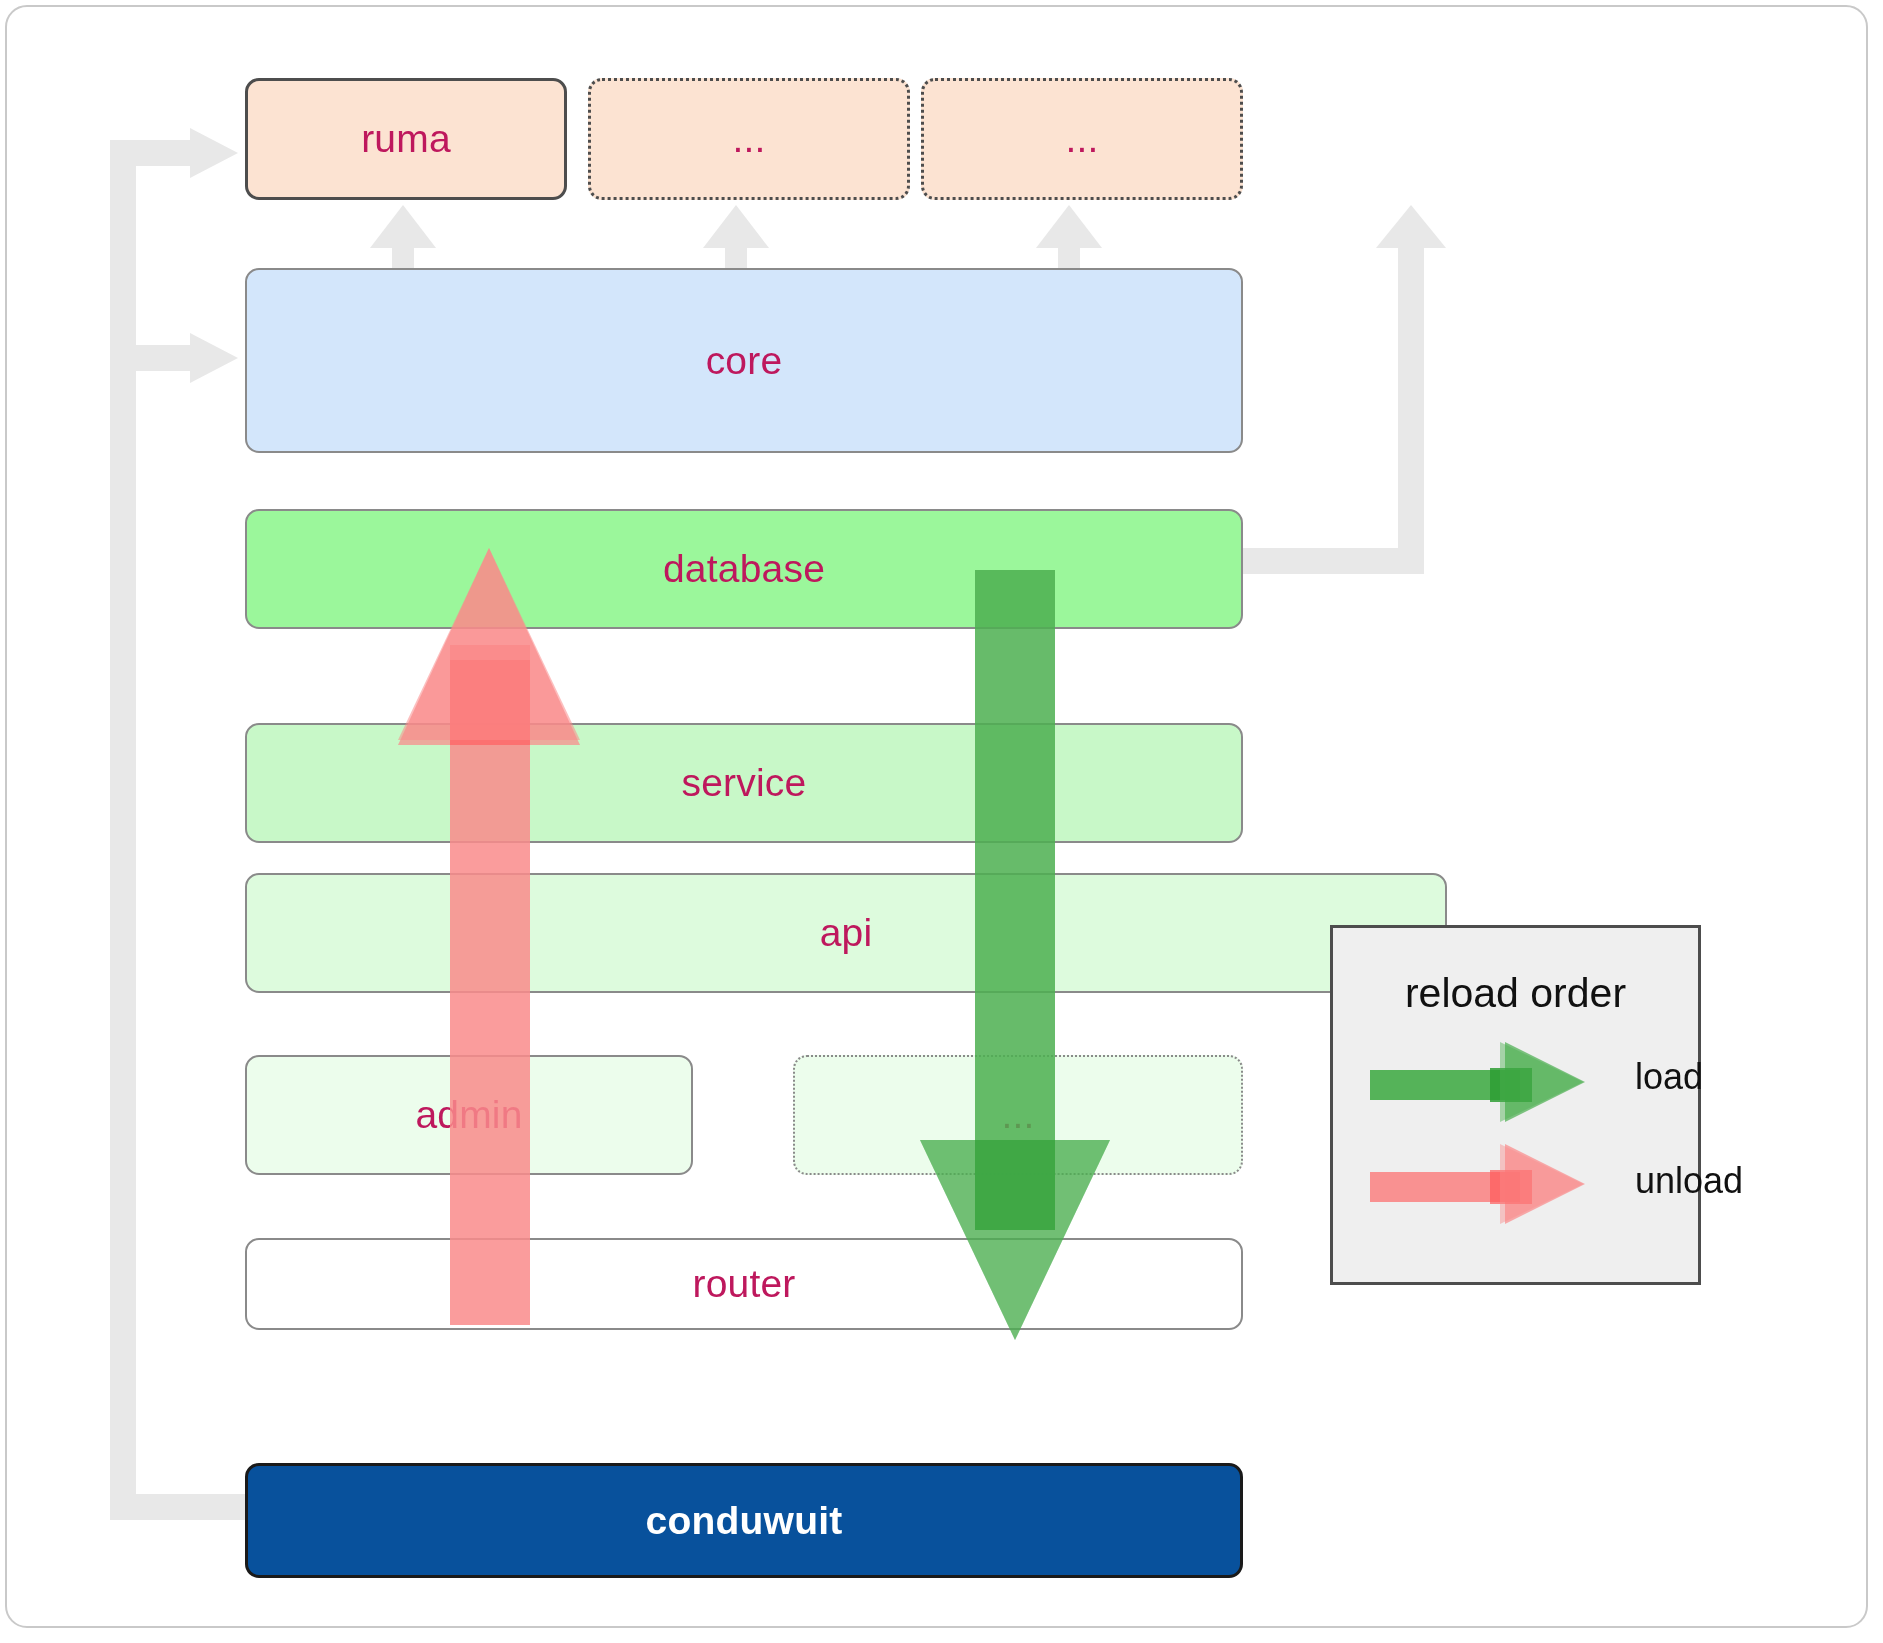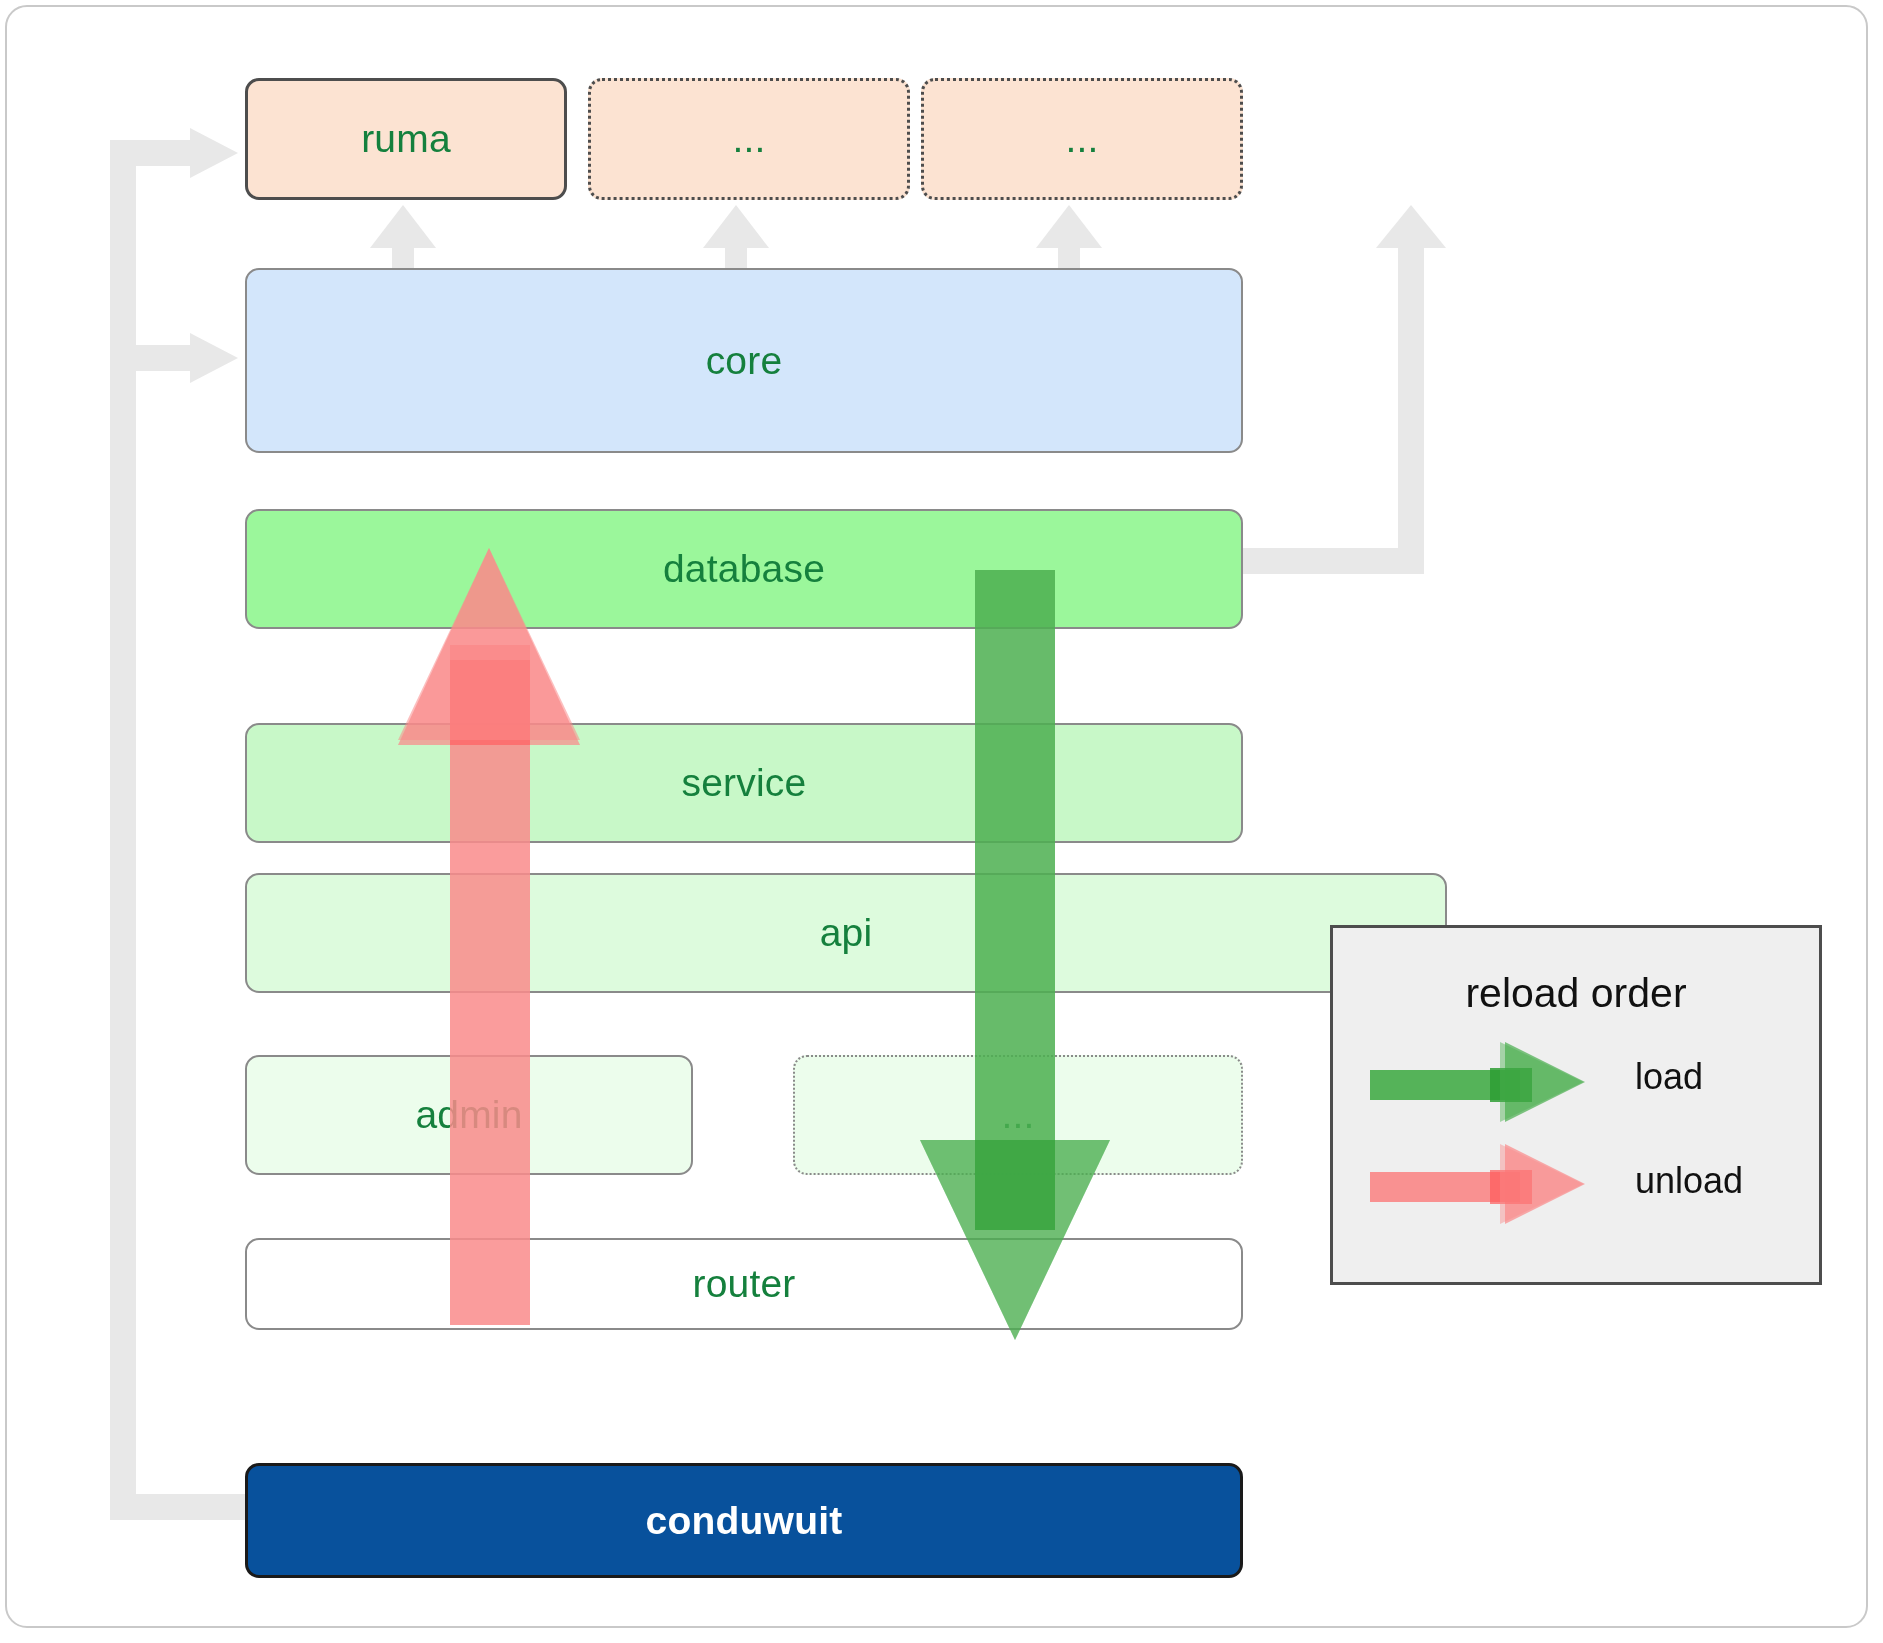"ruma" .node { color: #15803d -> #be185d }
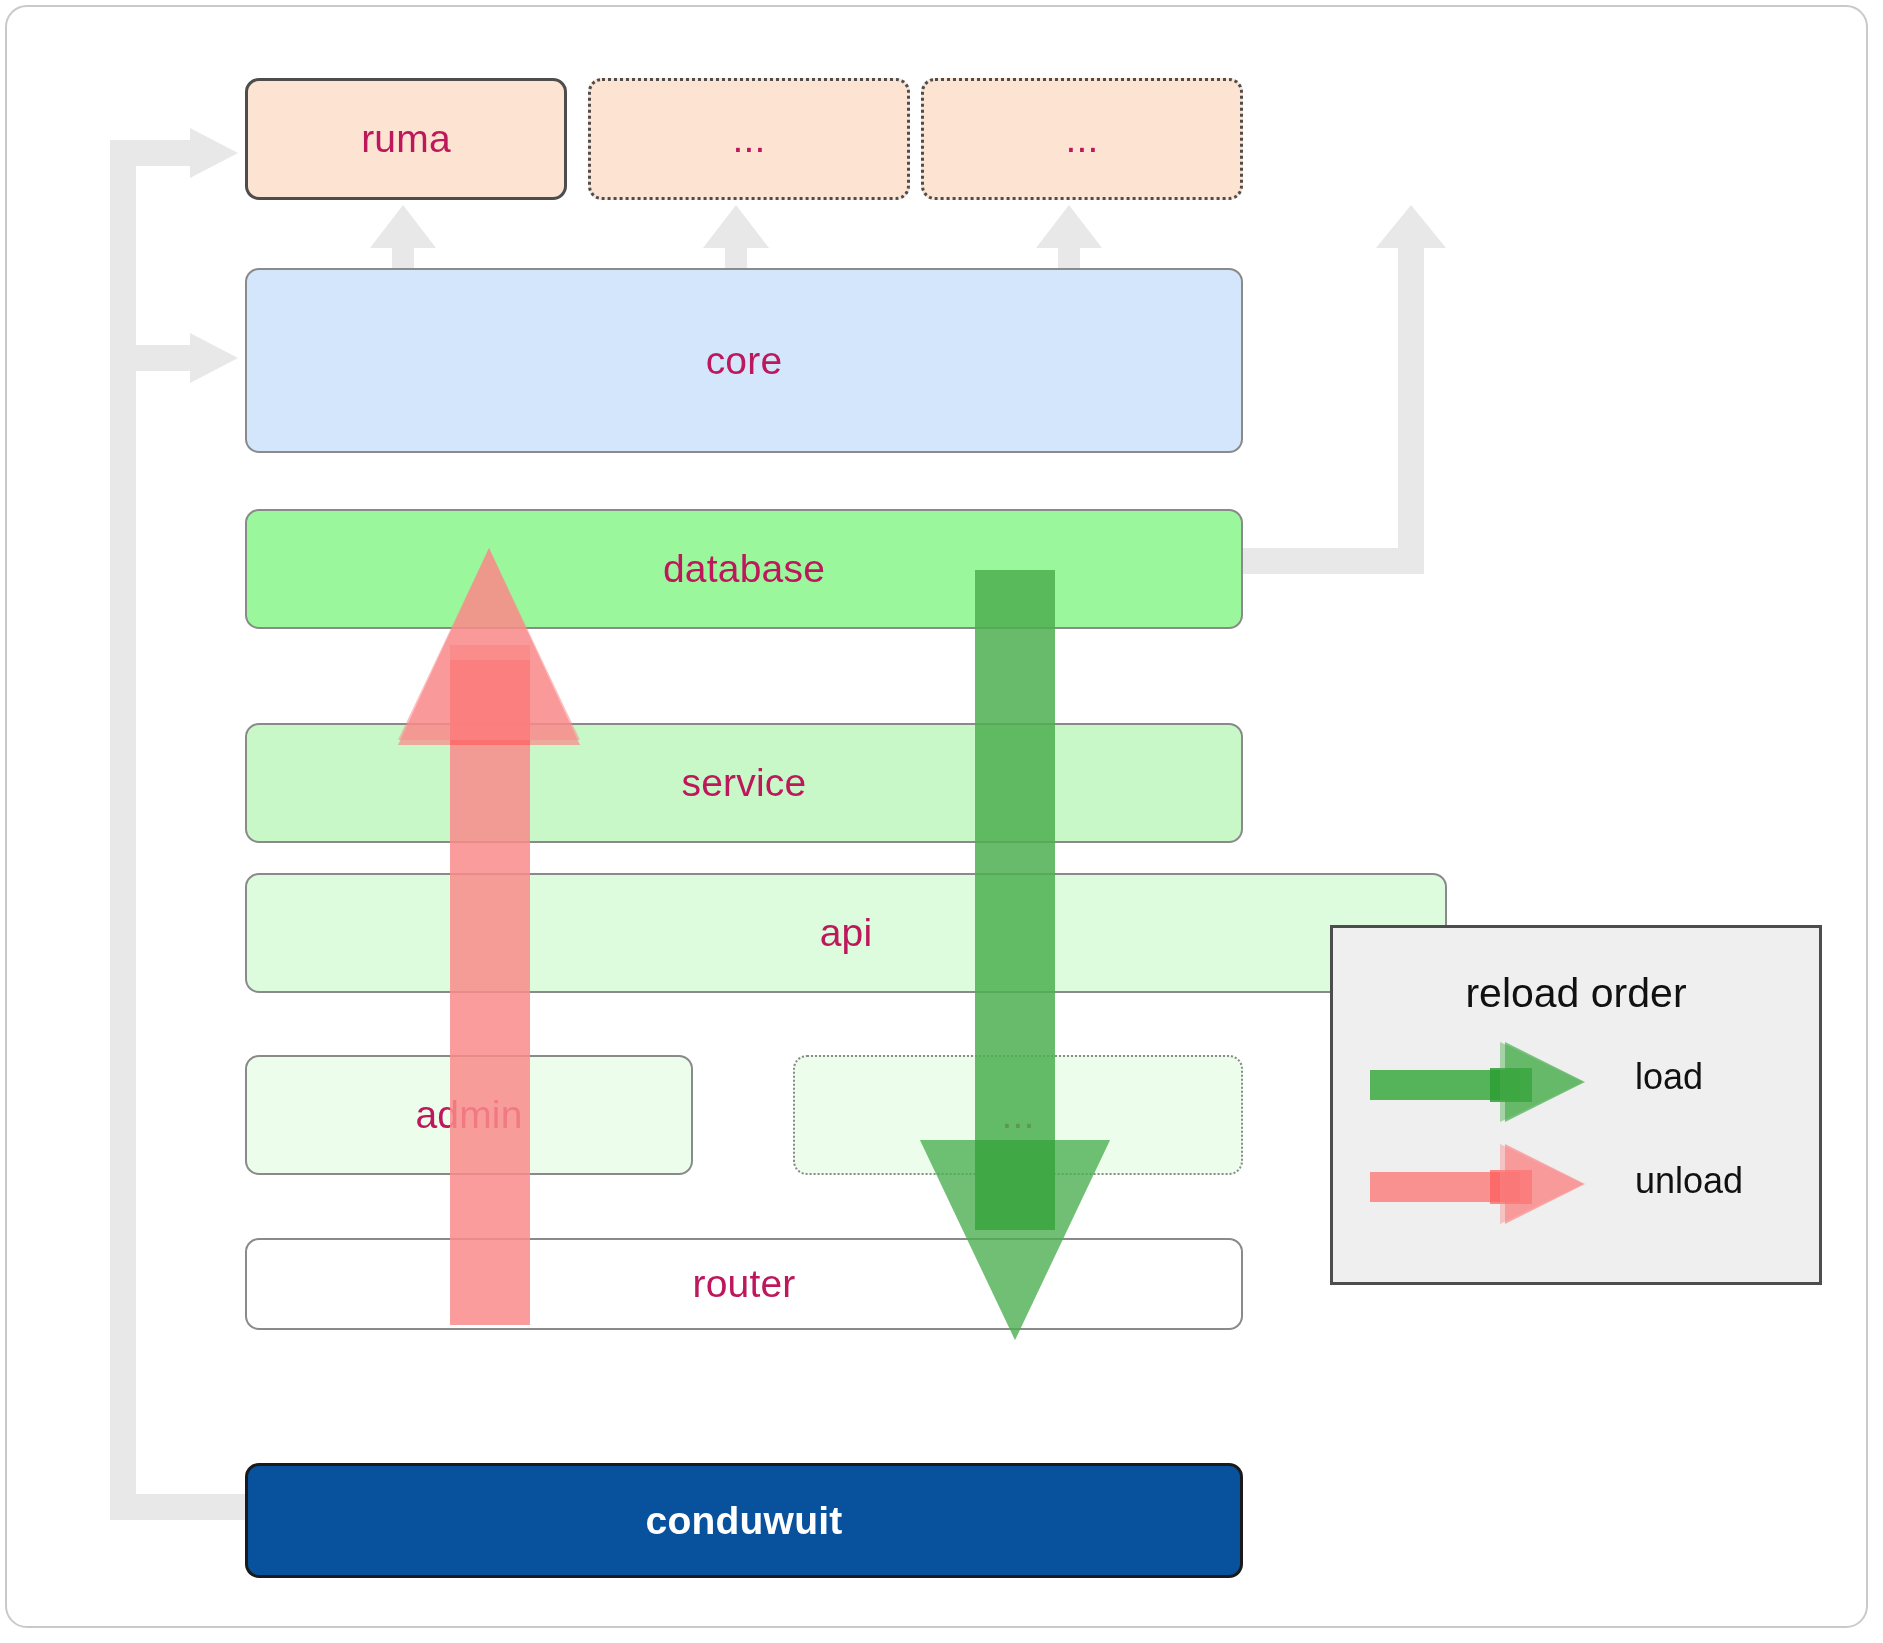"reload order" div { width: 492px -> 371px }
